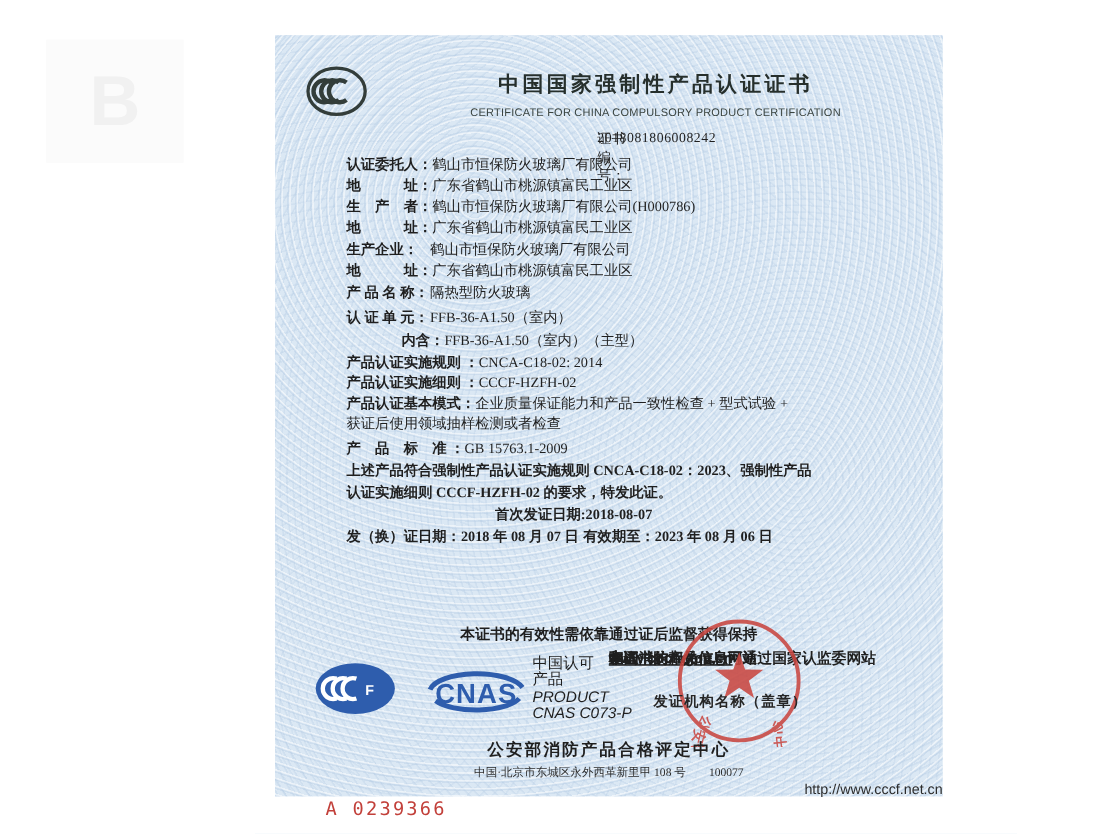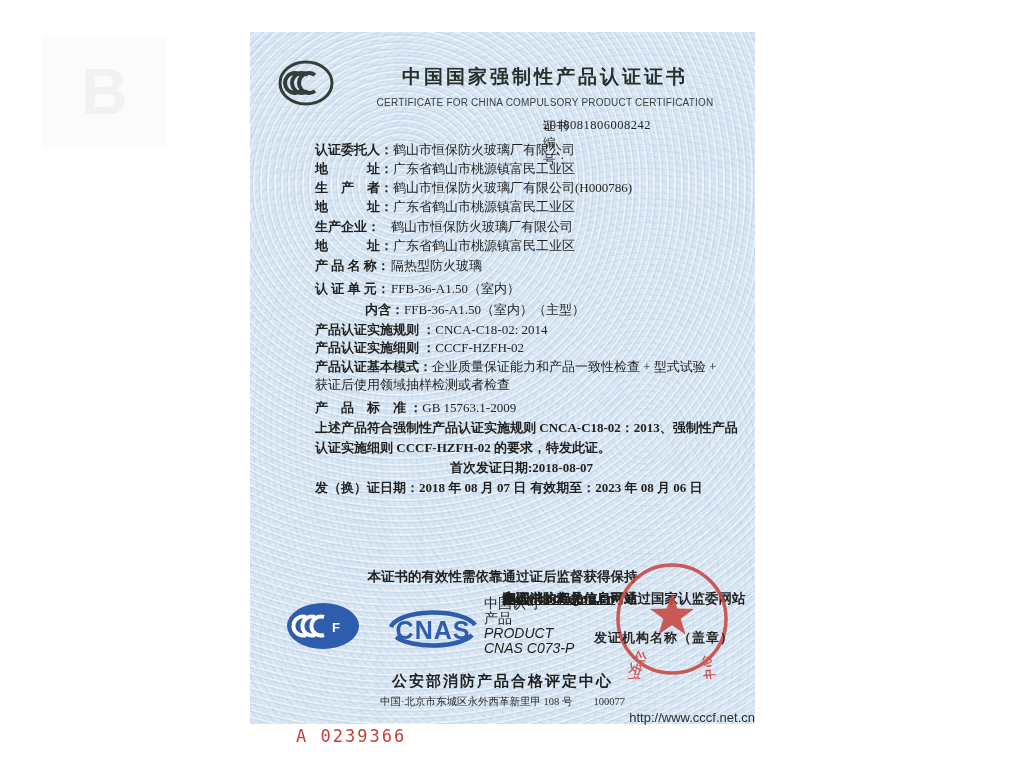"中国国家强制性产品认证证书" .cert { width: 505px -> 607px }
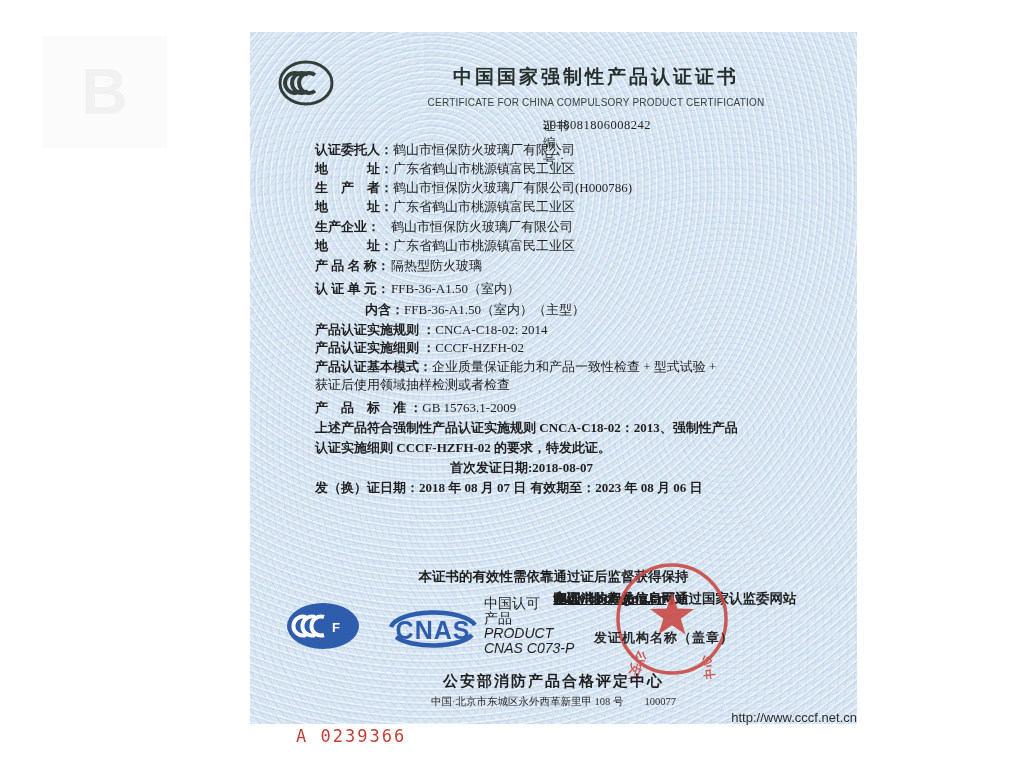"上述产品符合强制性产品认证实施规则 CNCA-C18-02：2013、强制性产品" span.val { text: 2013 -> 2023 }
